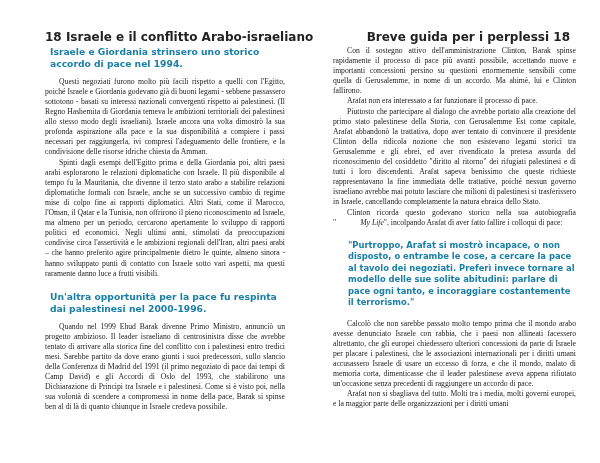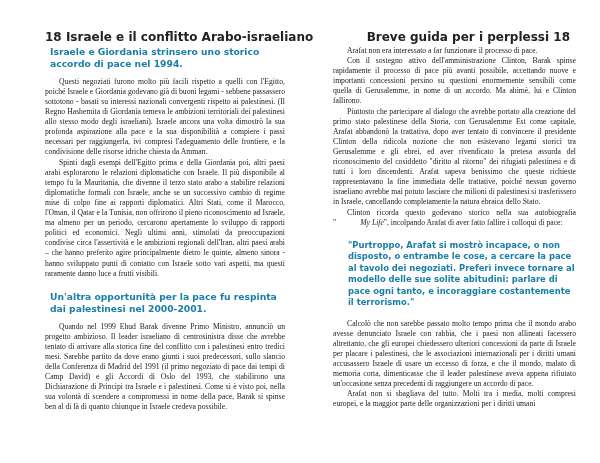"Arafat non era interessato a" p { order: before "Con il sostegno attivo" -> after "Con il sostegno attivo" }
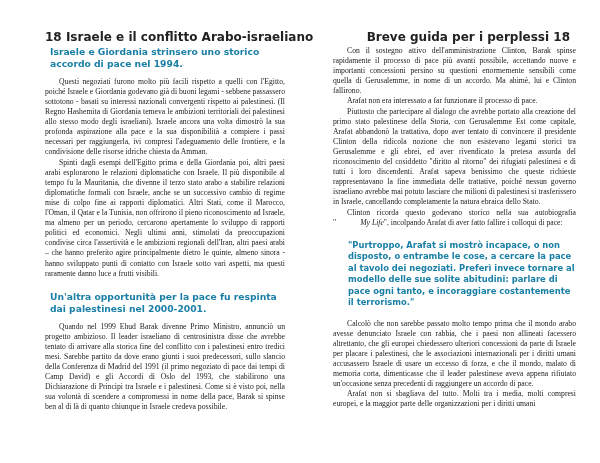"Un'altra opportunità per la pace" h2.second { text: 2000-2001 -> 2000-1996 }
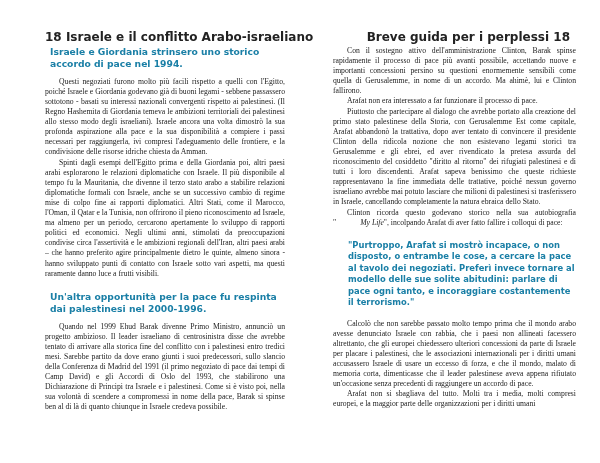"Arafat non si sbagliava del" p { text: compresi -> governi }
